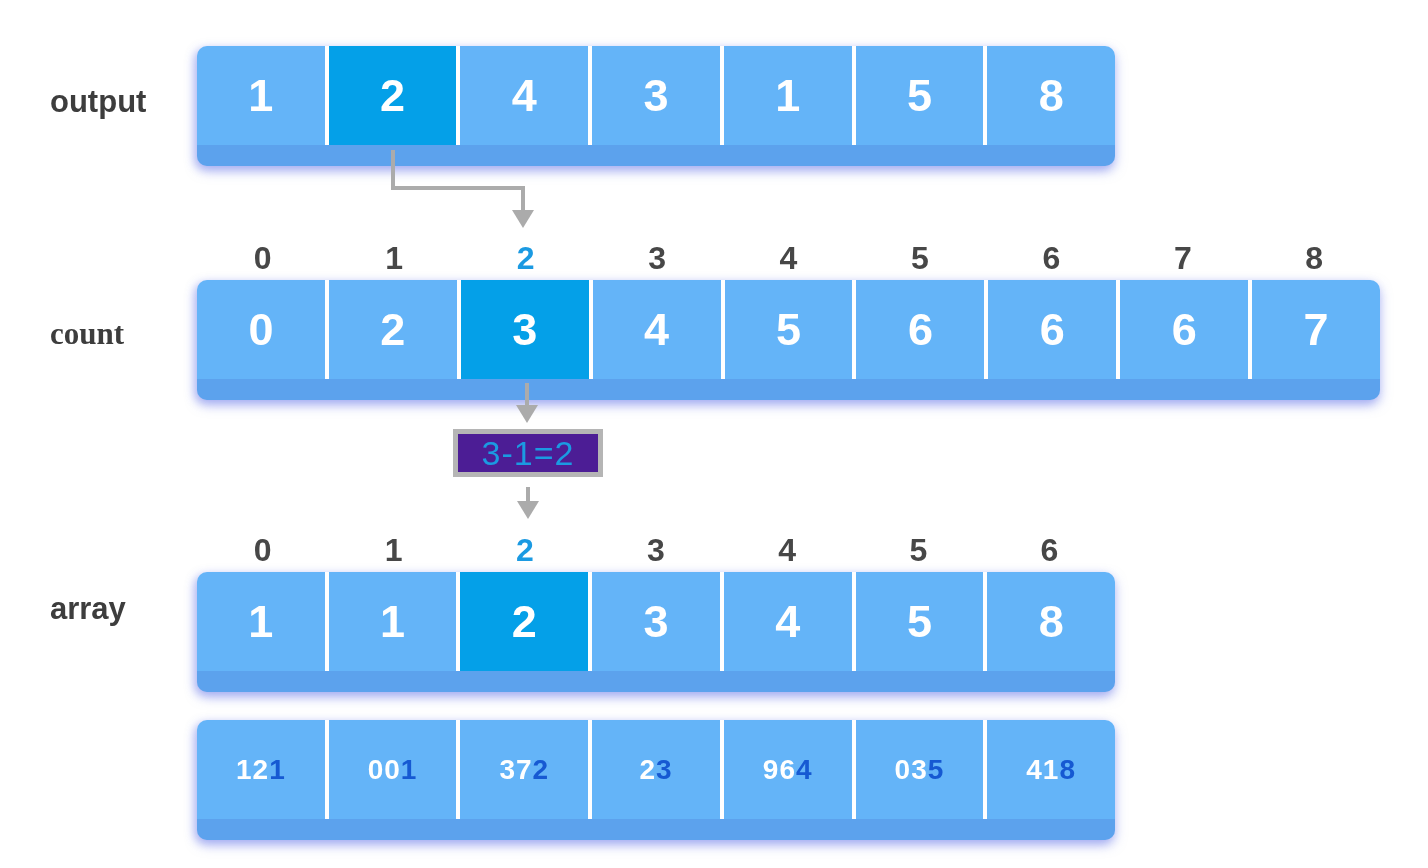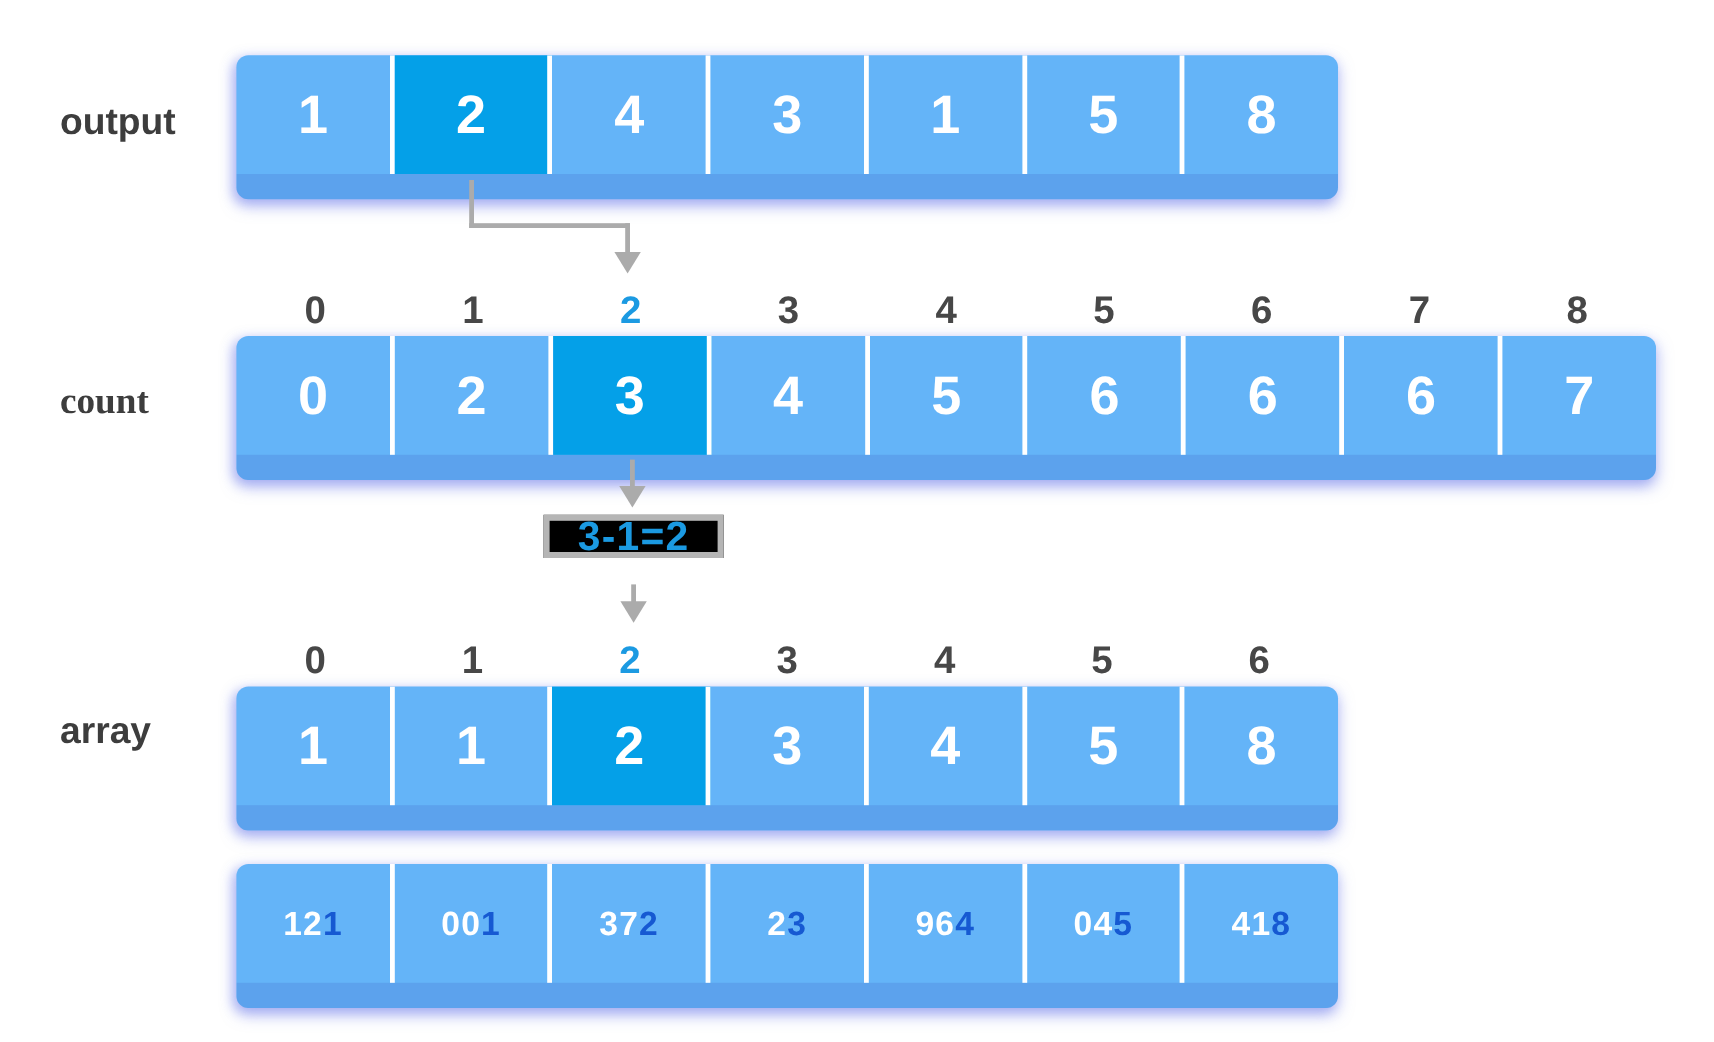"3-1=2" .op-box { background: #000000 -> #4c1d95; font-weight: bold -> normal; height: 36px -> 48px }
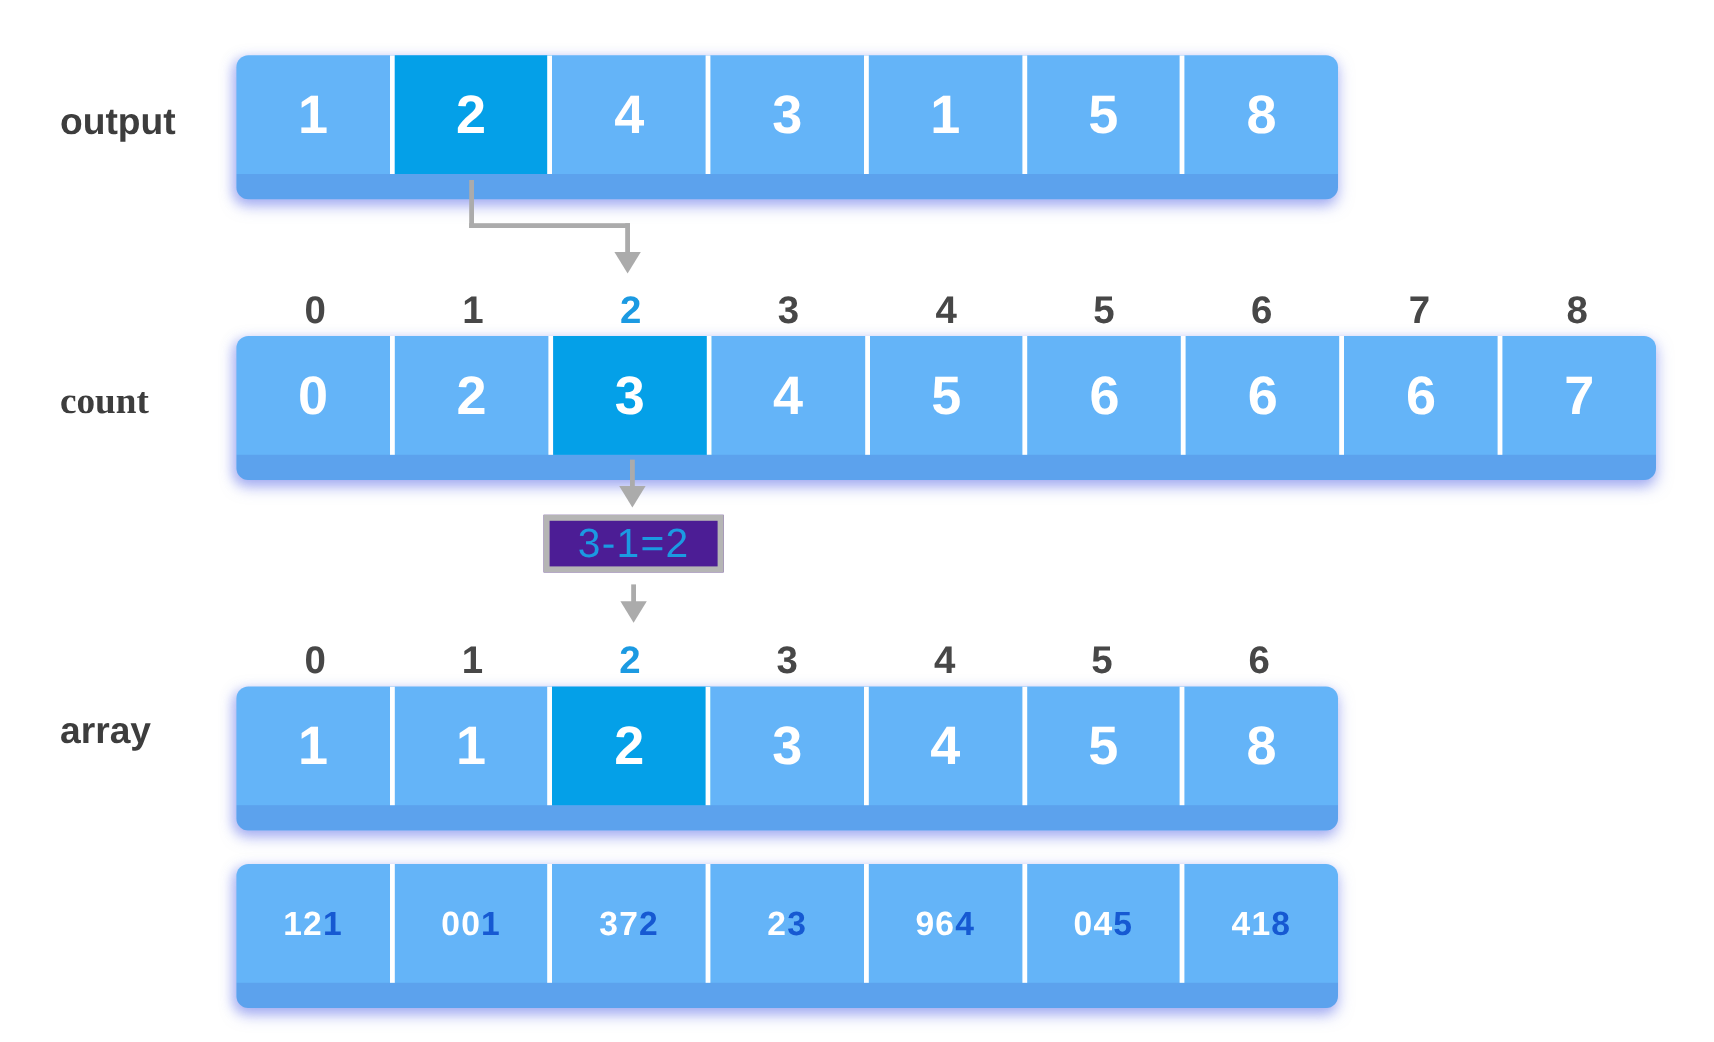"04" span { text: 04 -> 03 }
